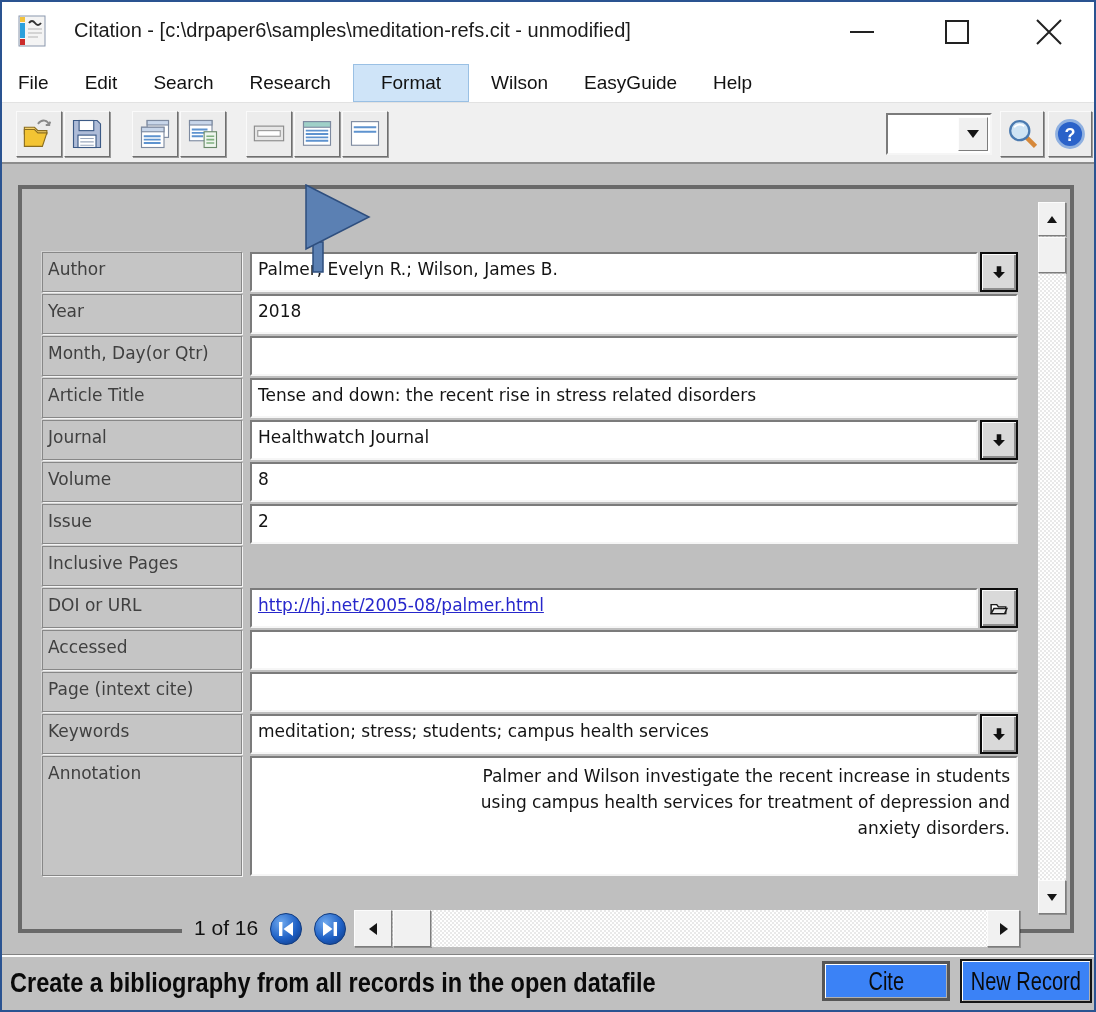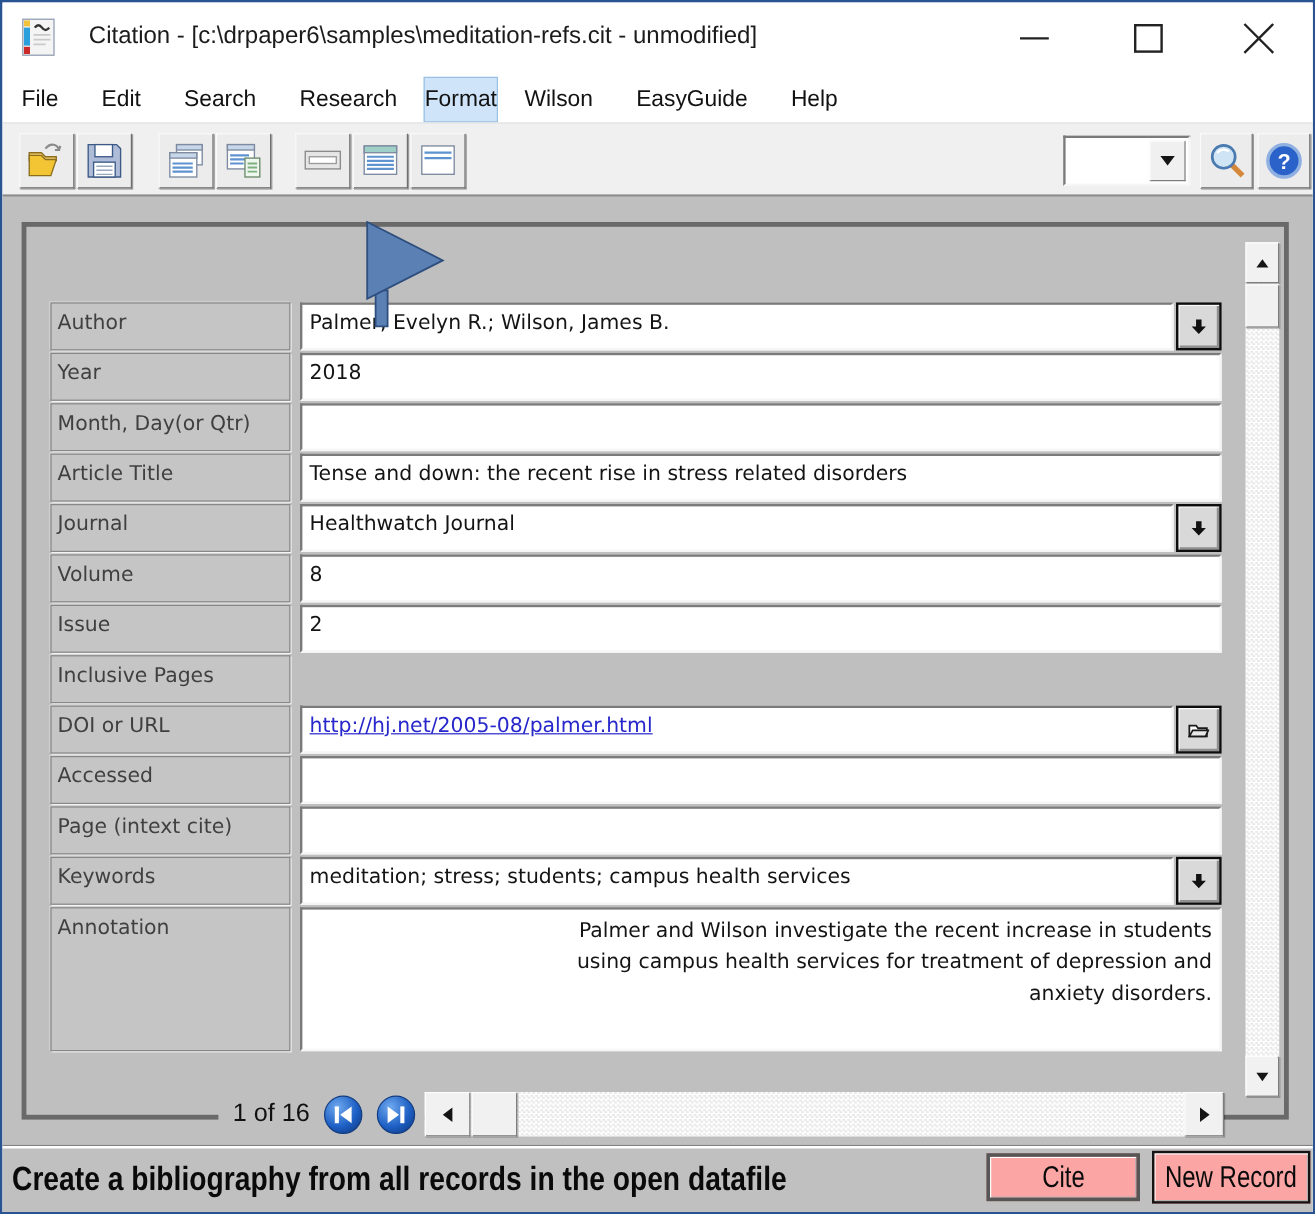"Format" .menu-item.active { padding: 7px 0 -> 7px 27px }
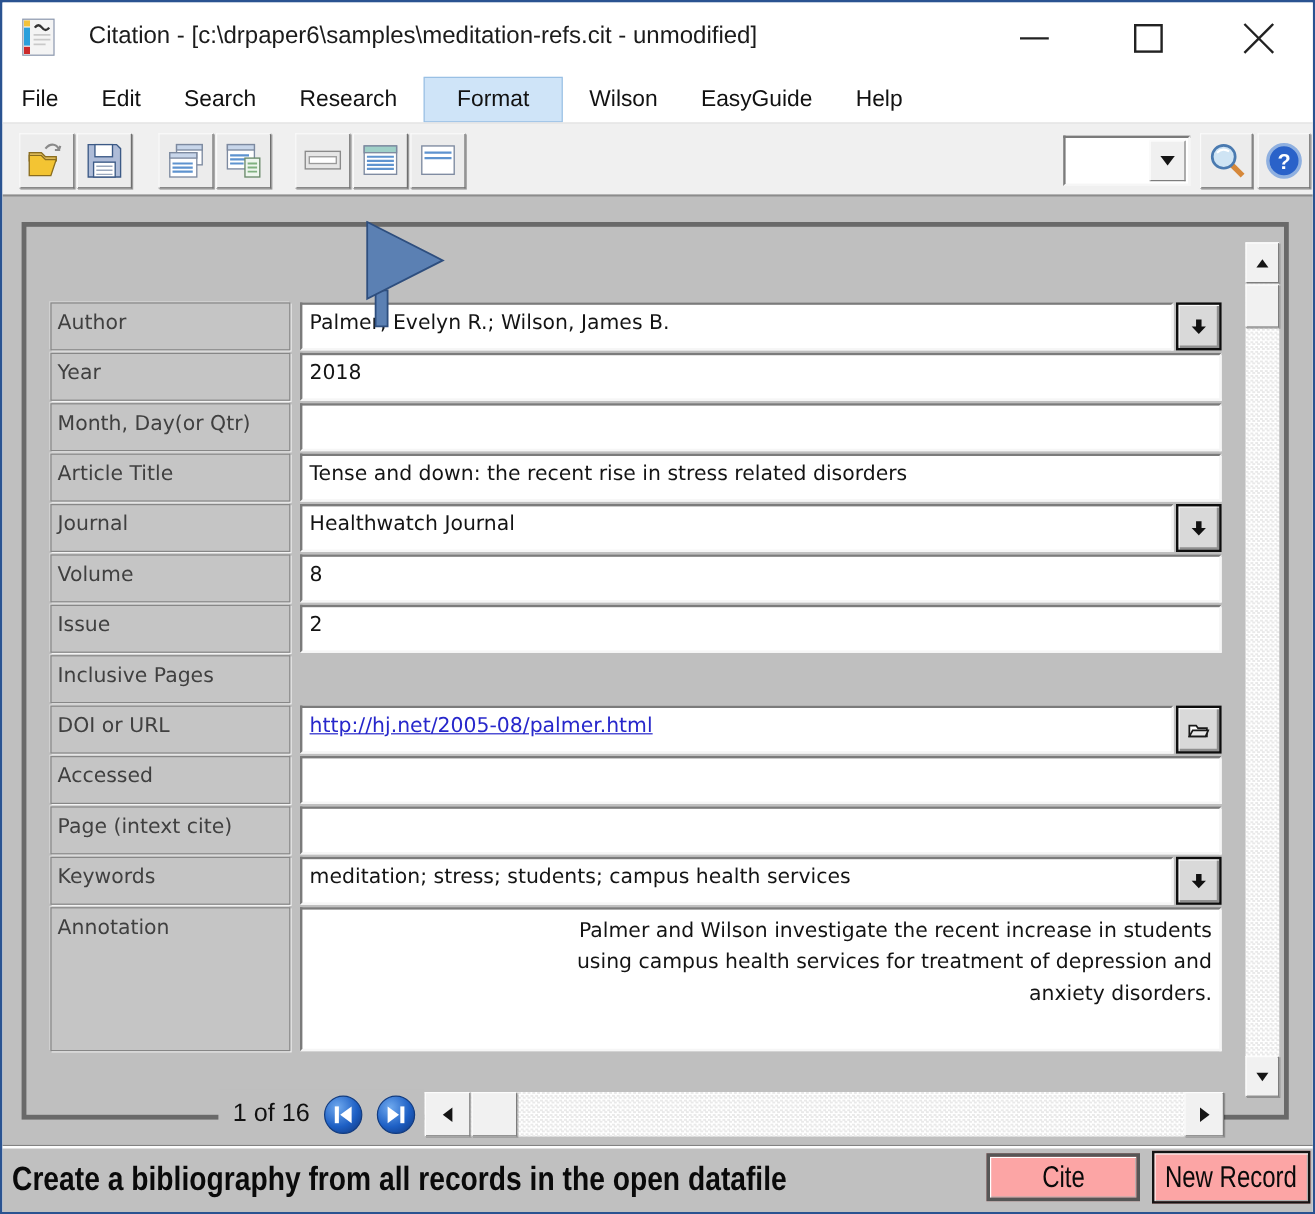"Cite" .sbtn { background: #fca5a5 -> #3b82f6 }
